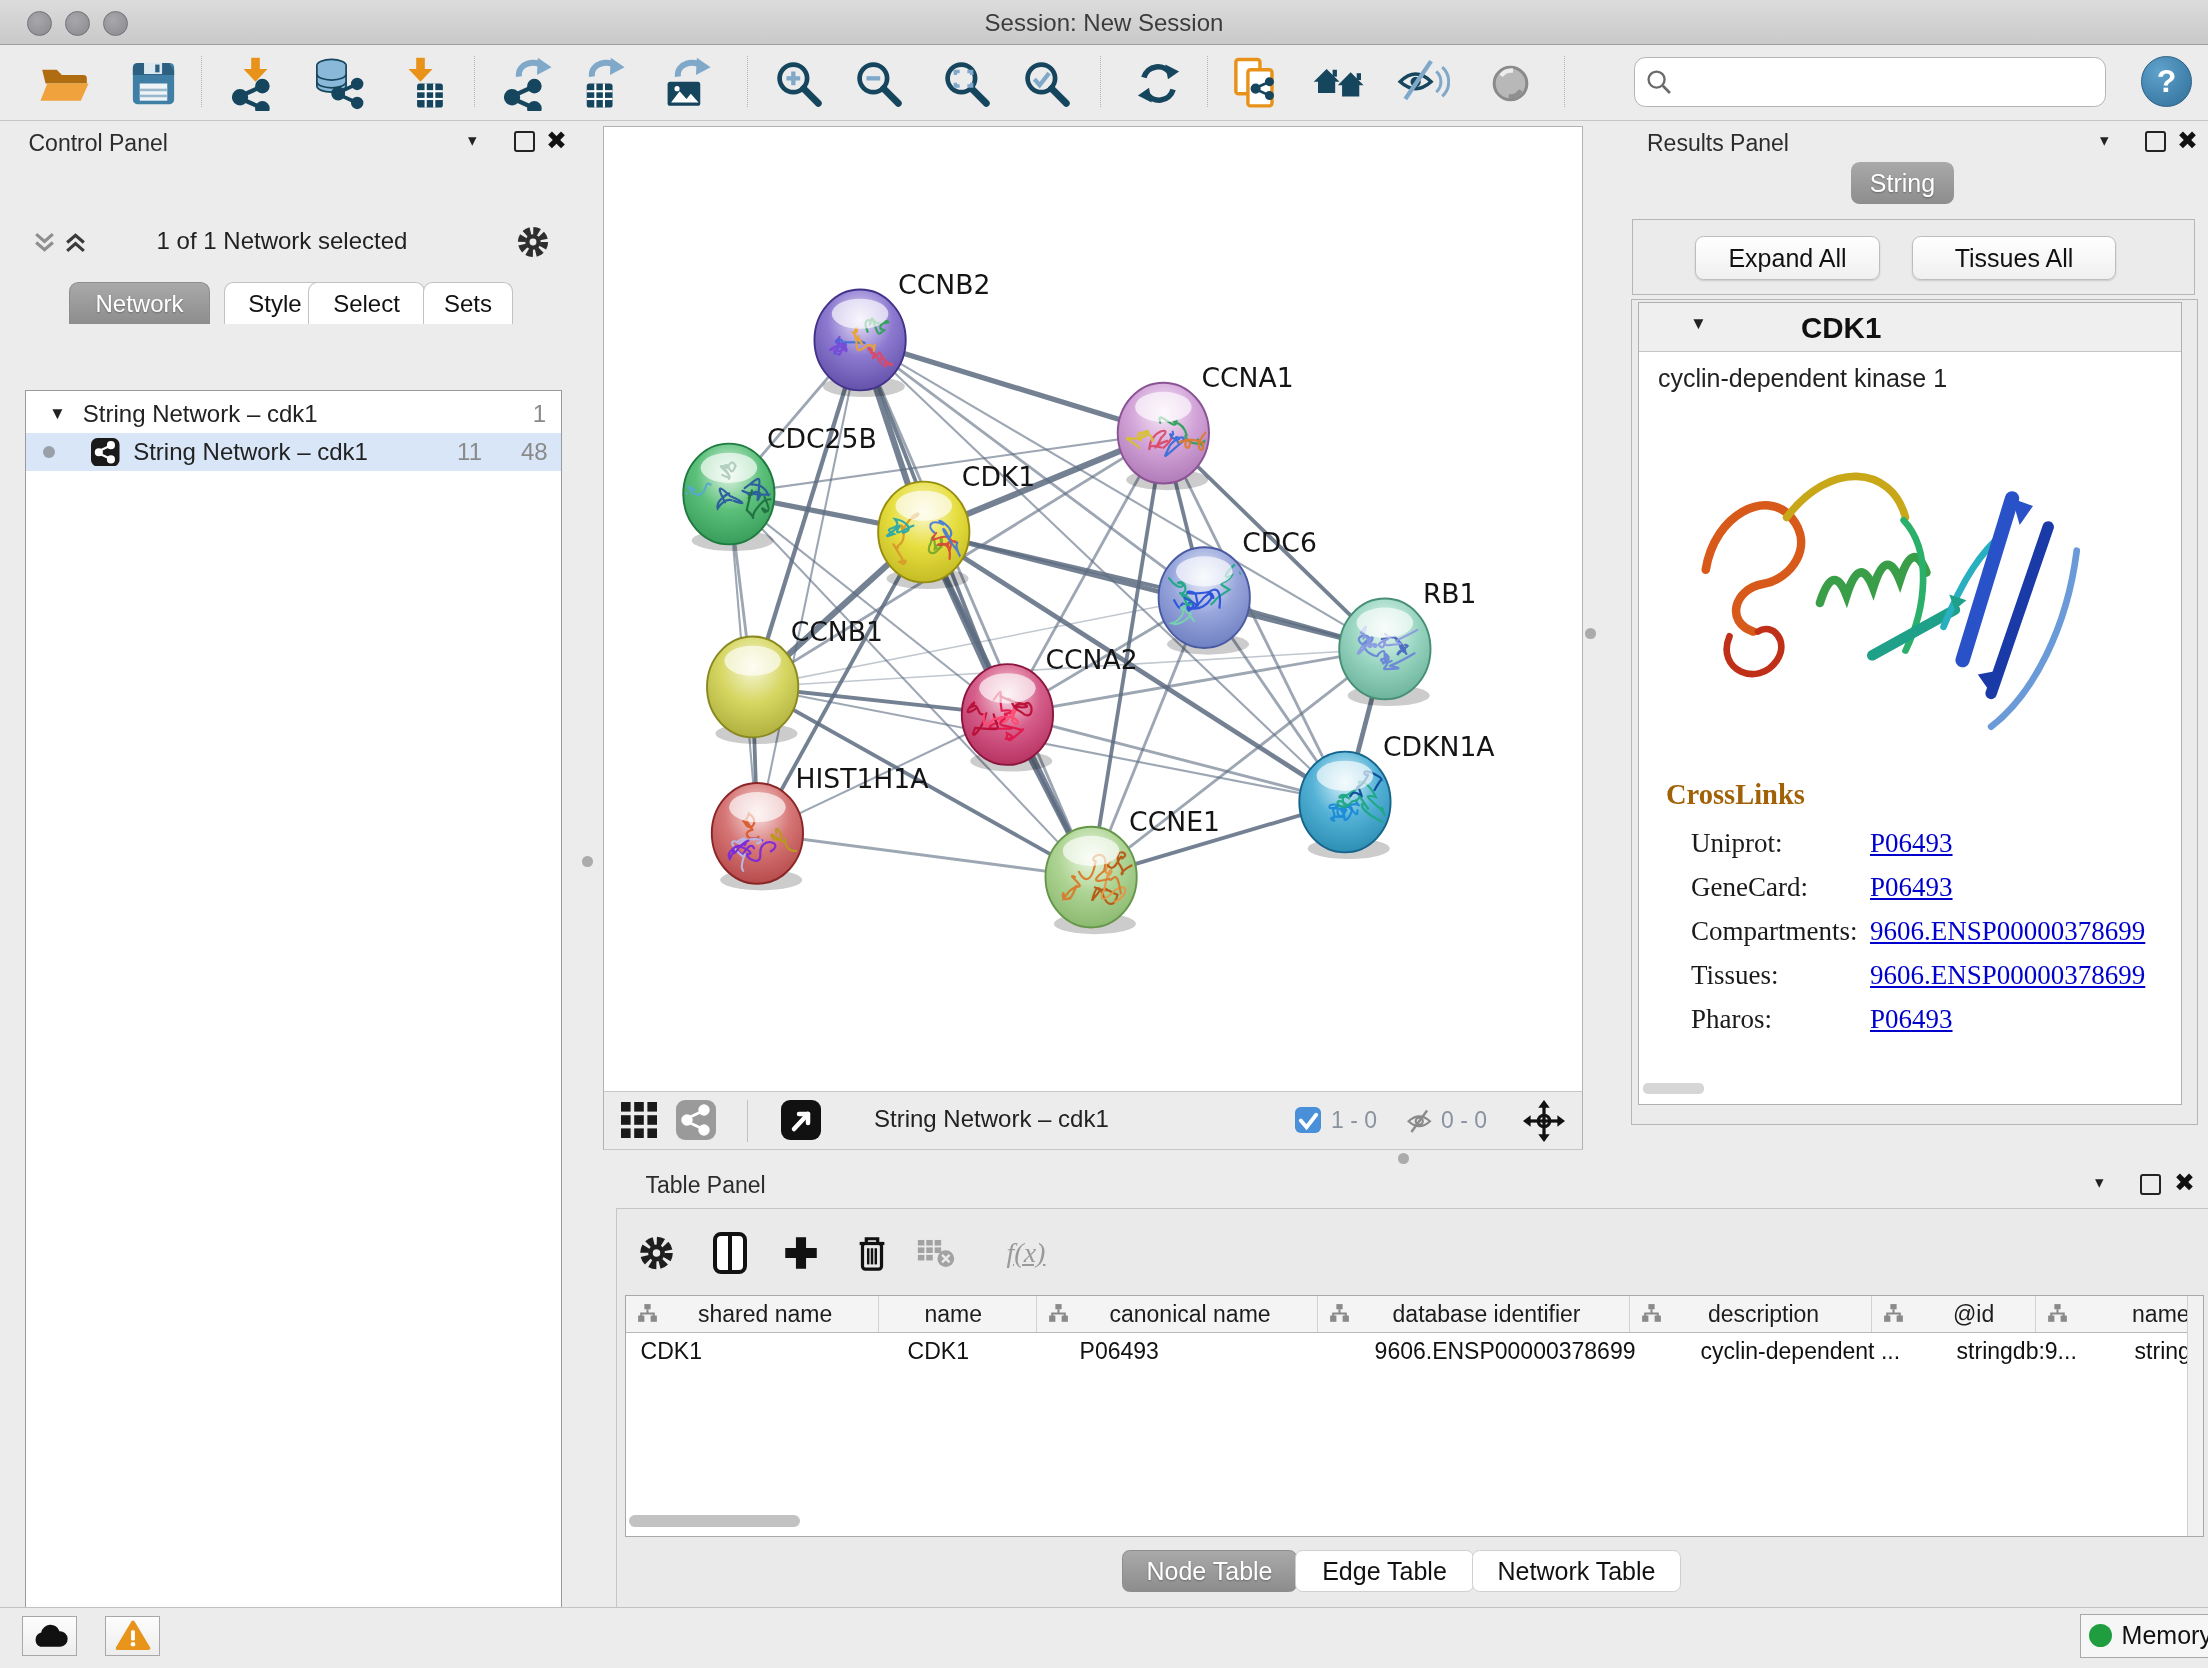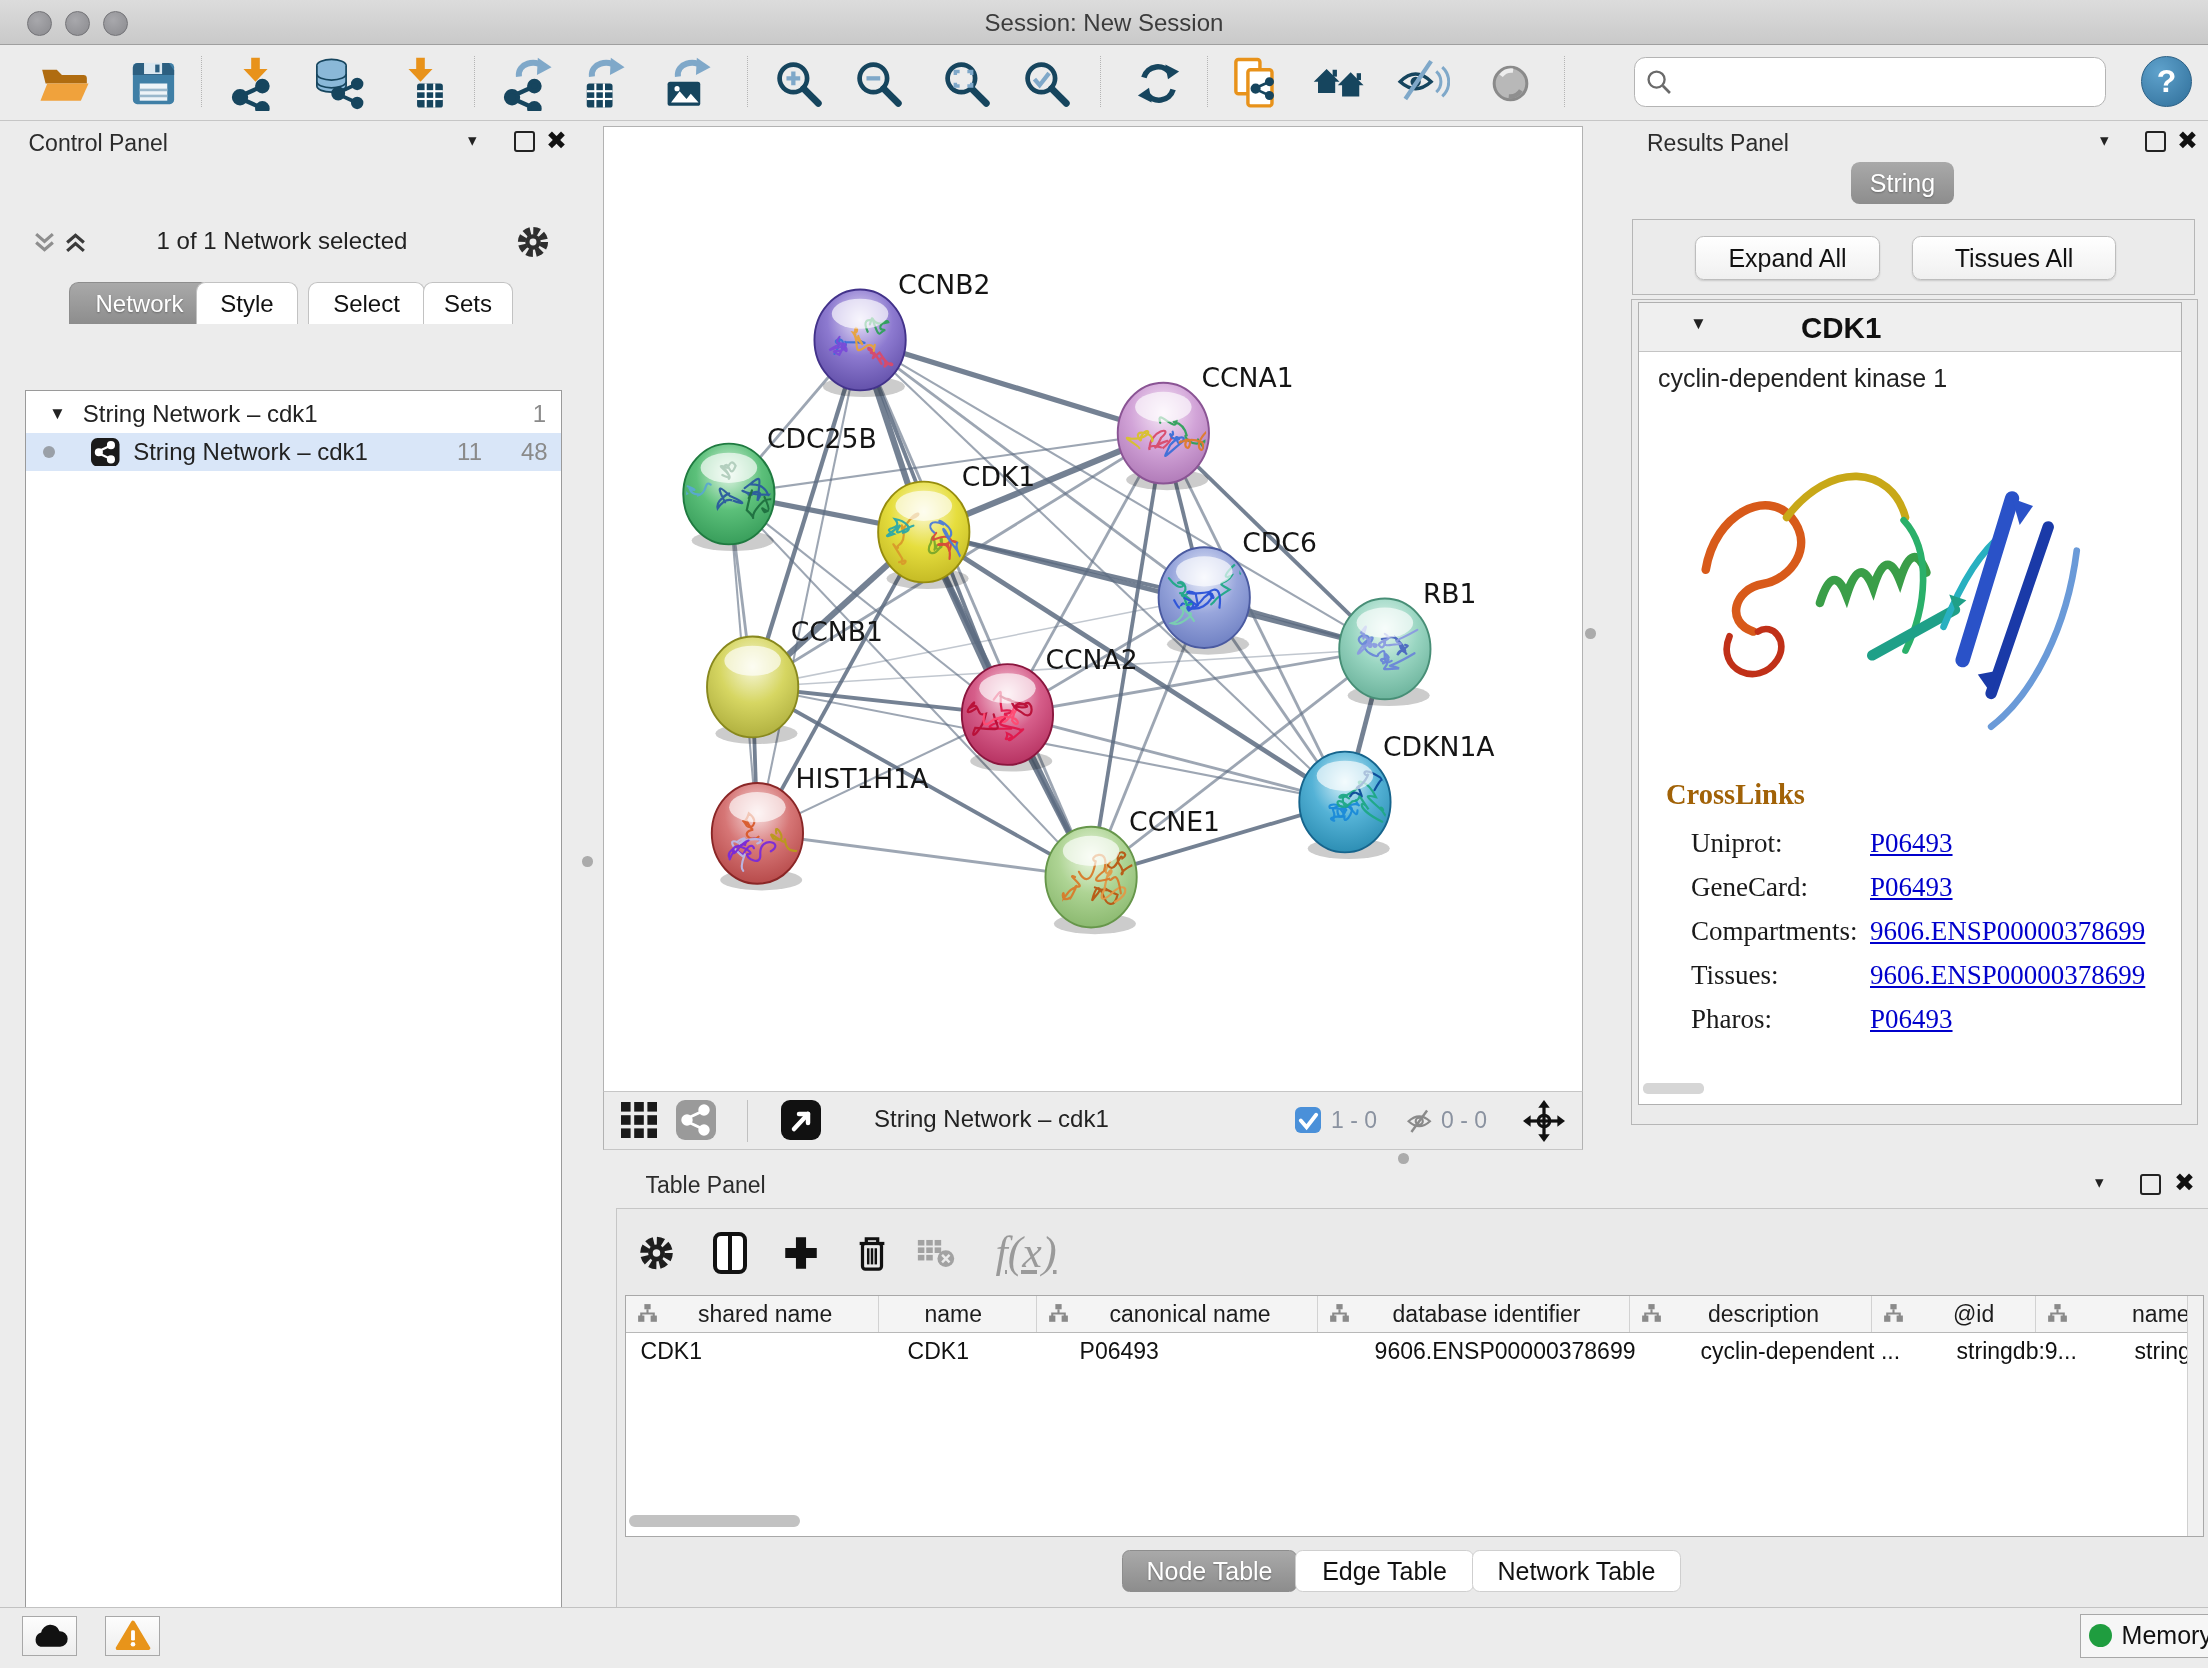"Style" div.tab { left: 196px -> 224px }
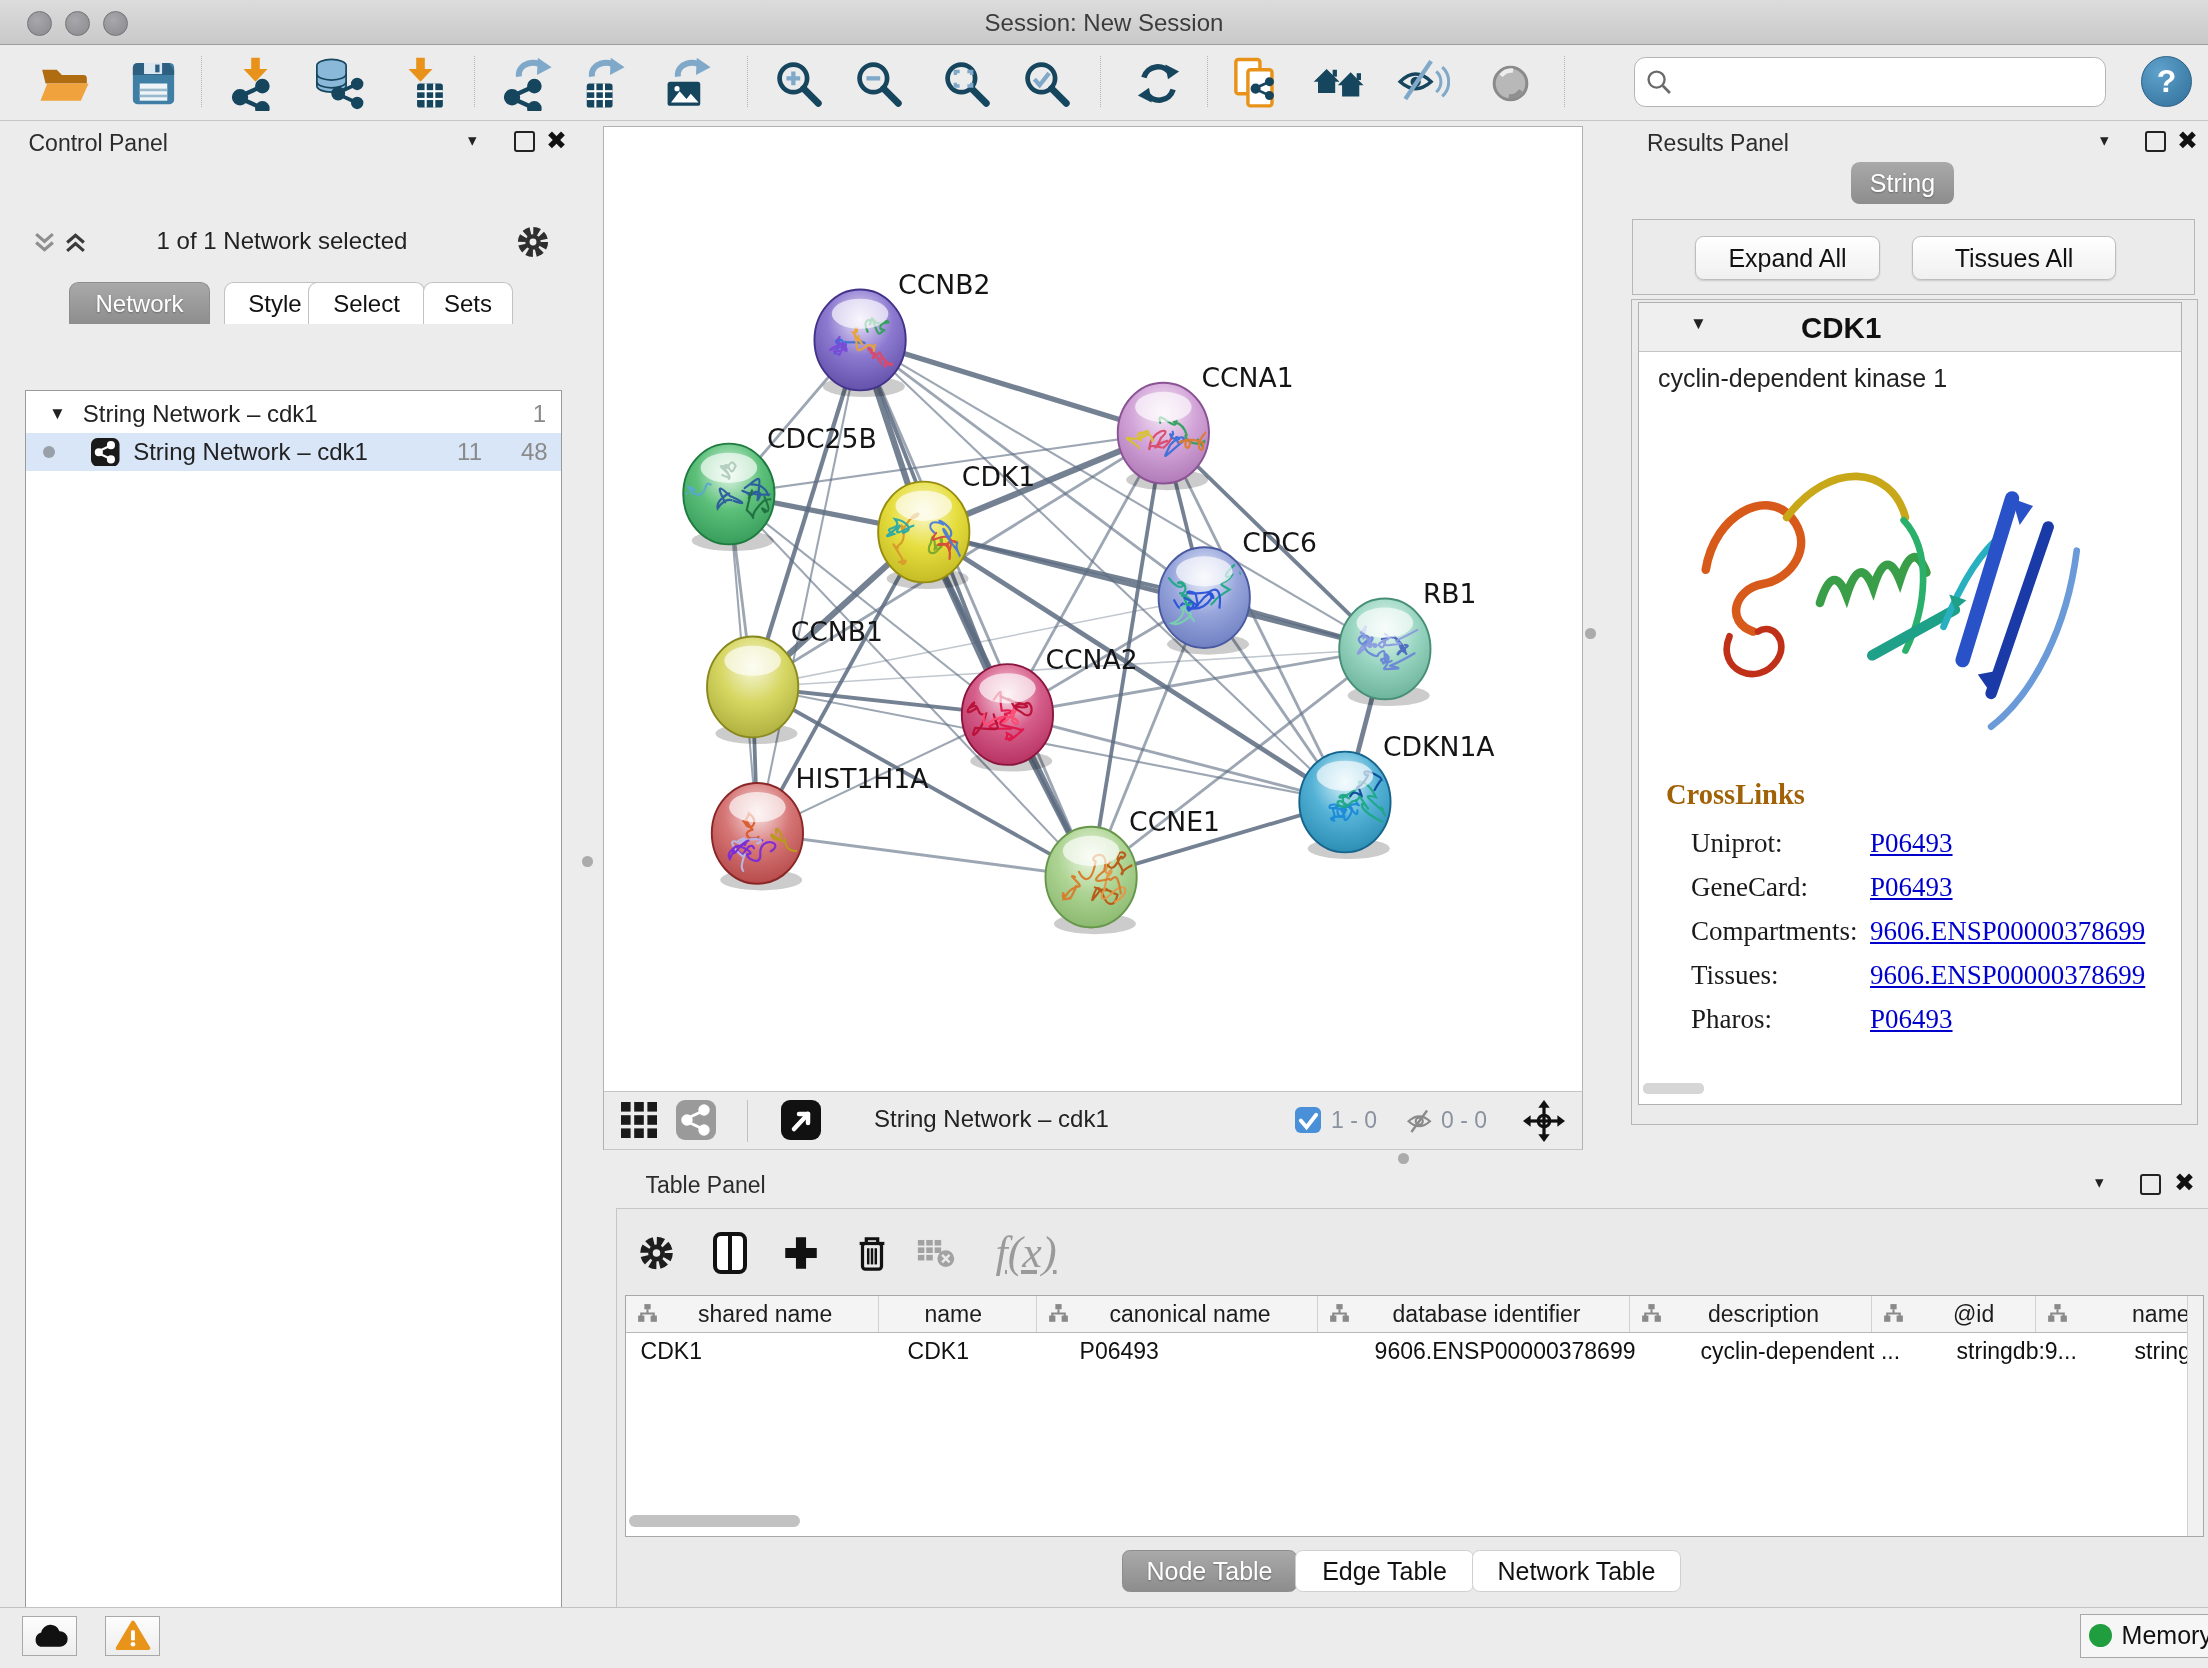"f(x)" .fx { font-size: 44px -> 28px }
